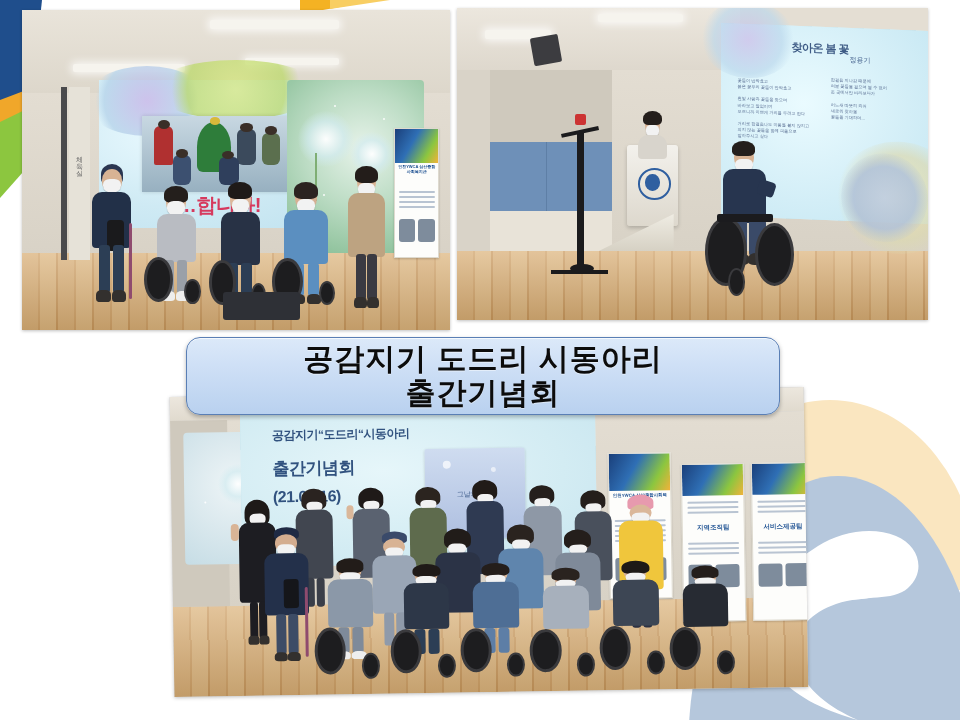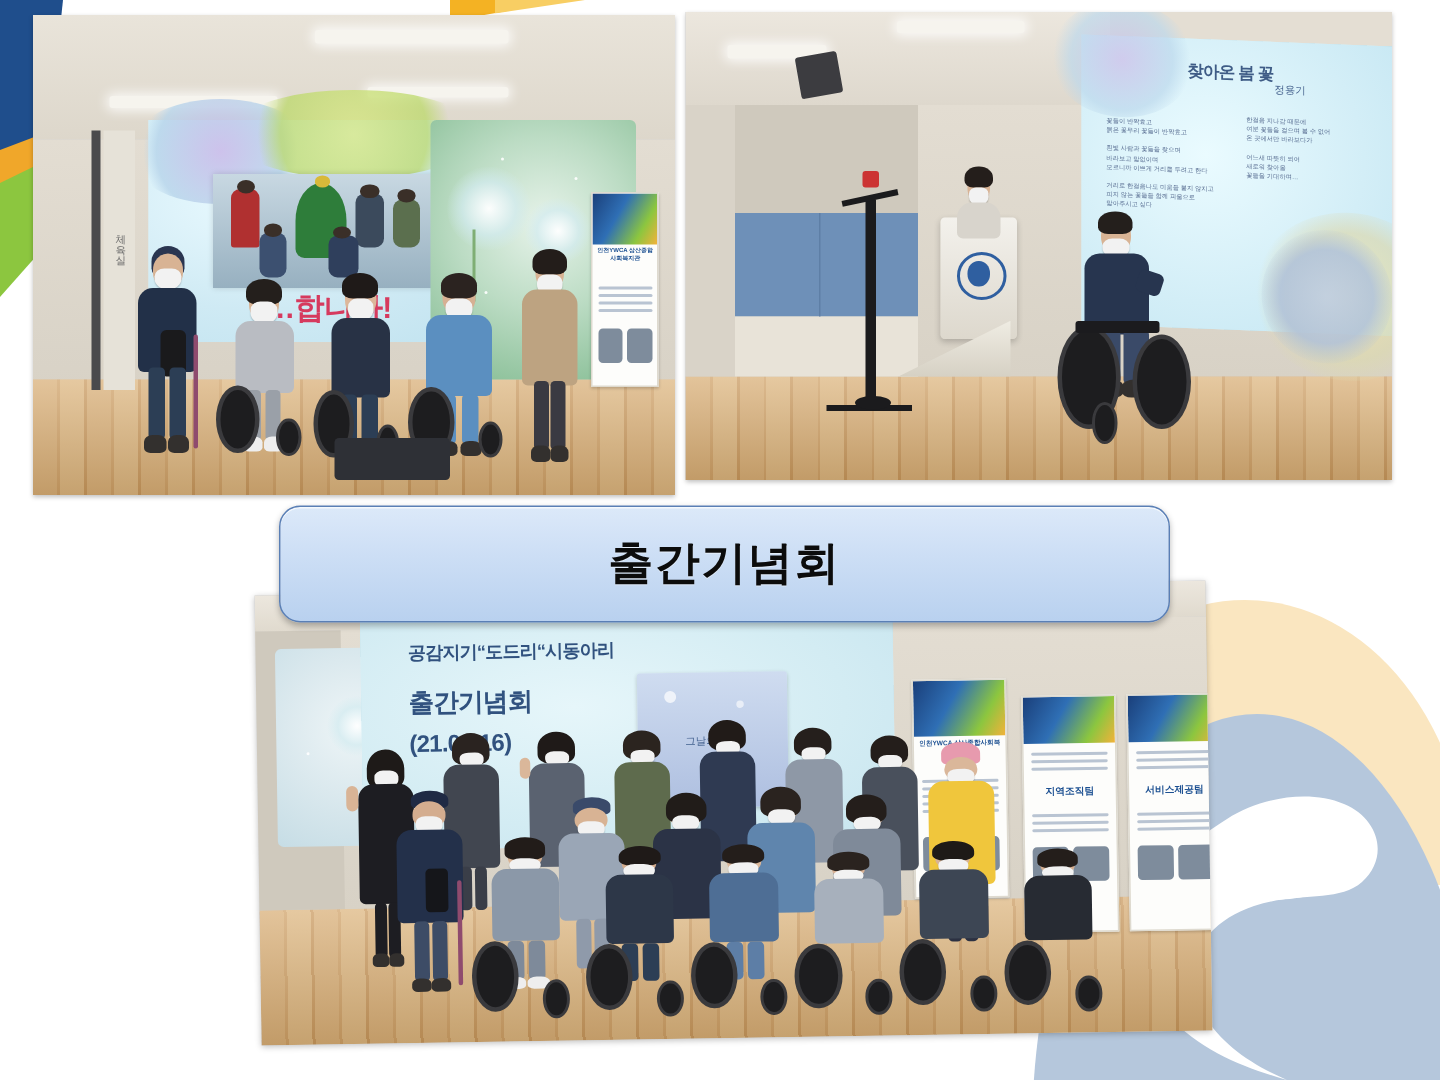"공감지기 도드리 시동아리" div.t-line { html: none -> <div>공감지기 도드리 시동아리</div> }
